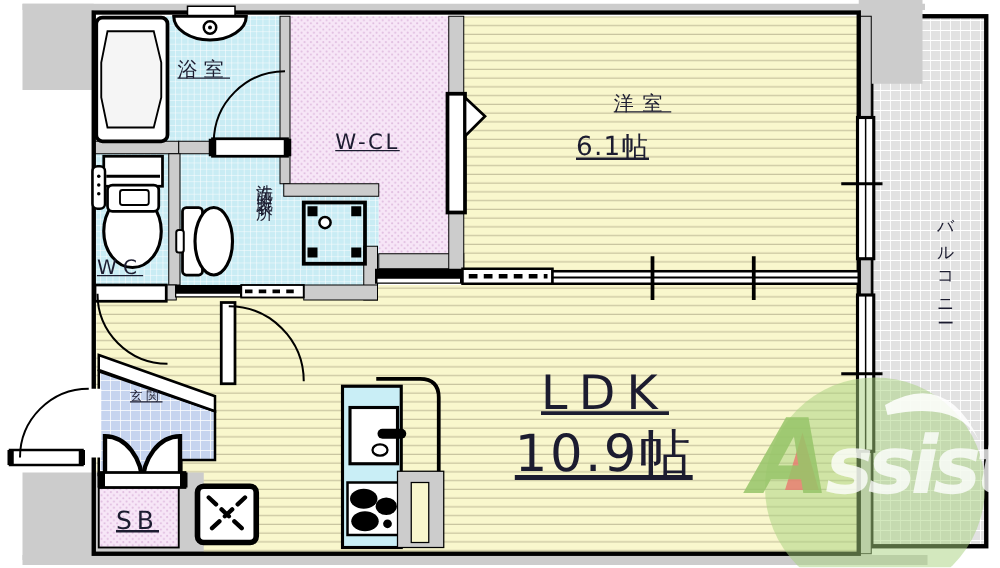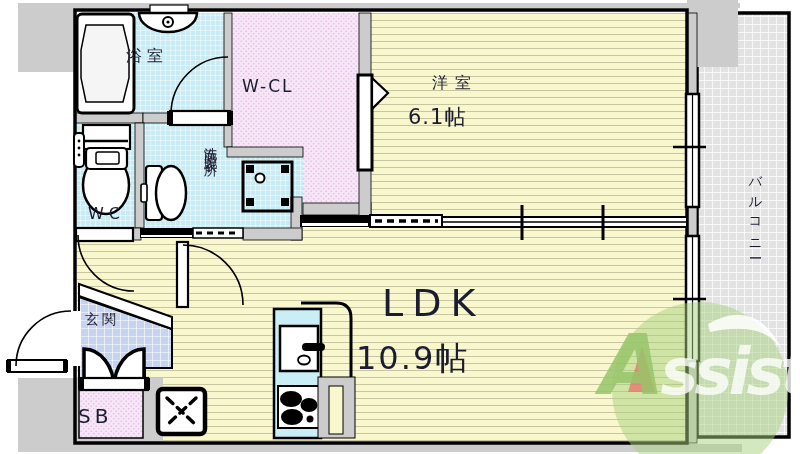"浴室" .label { text-align: none -> center; text-decoration: none -> underline }
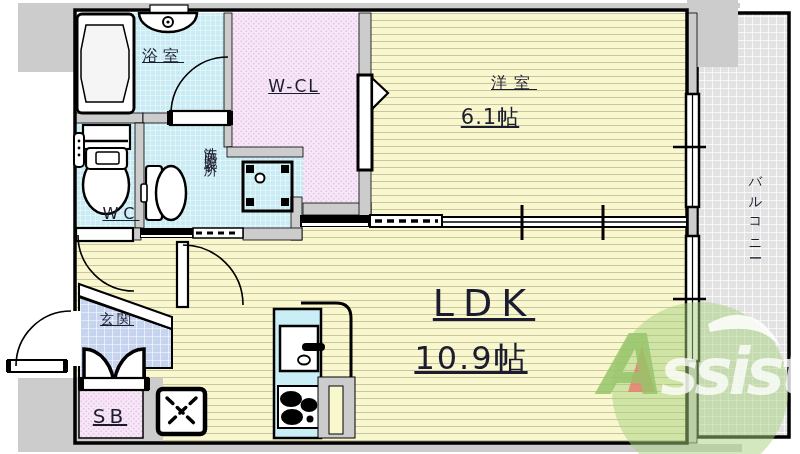"W-CL" .lbl-wcl { top: 77px -> 105px }
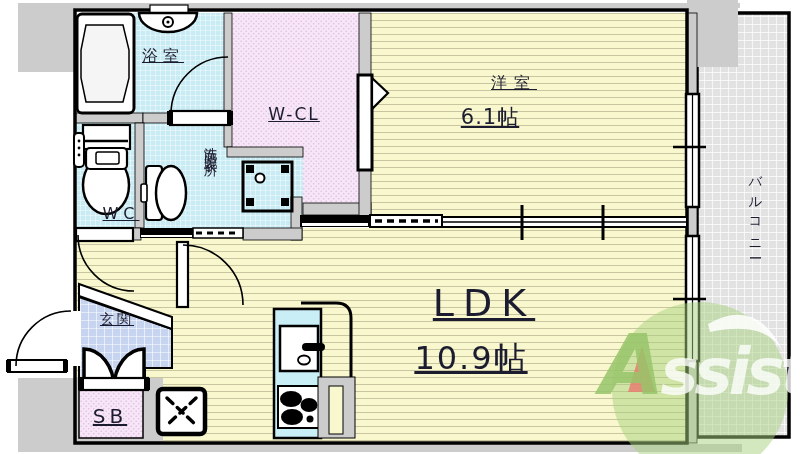"WC" .lbl-wc { left: 88px -> 63px }
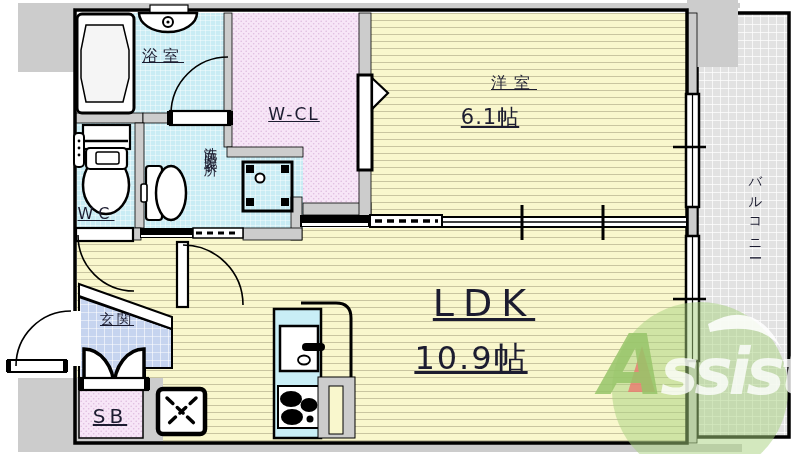"玄関" .lbl-genkan { font-size: 14px -> 10px }
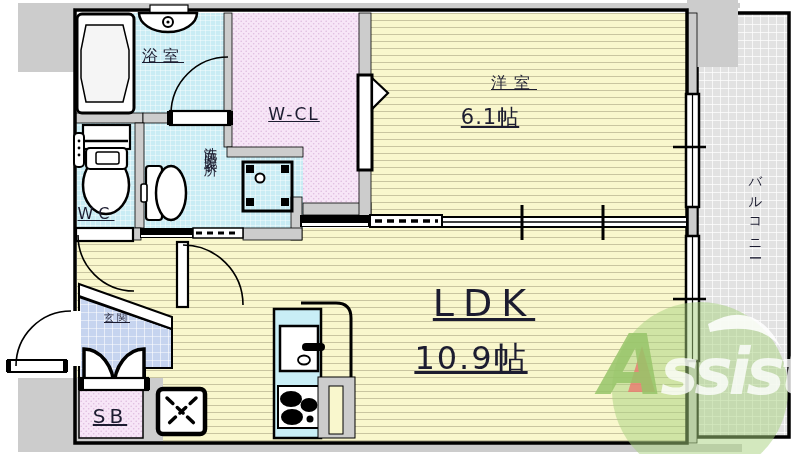"LDK" .lbl-ldk { top: 283px -> 294px }
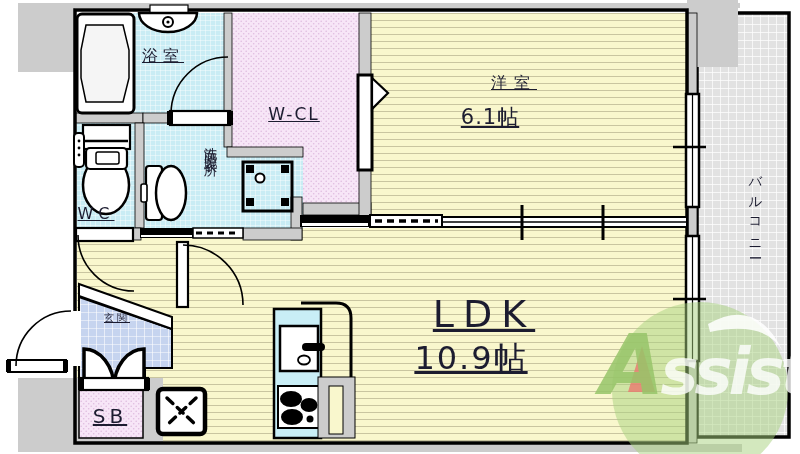"10.9帖" .lbl-ldkarea { font-size: 32px -> 41px; left: 356px -> 368px }
